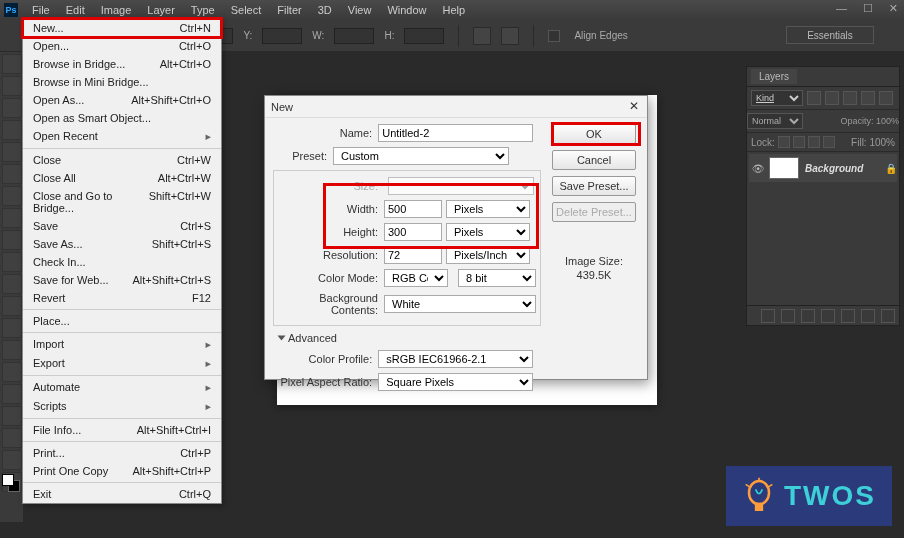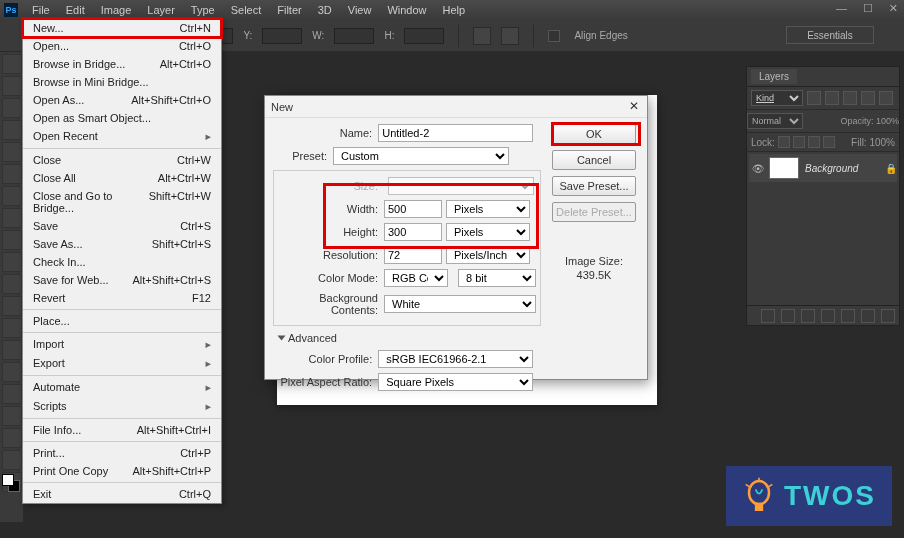"Background" .layers .layer .name { font-weight: none -> bold }
